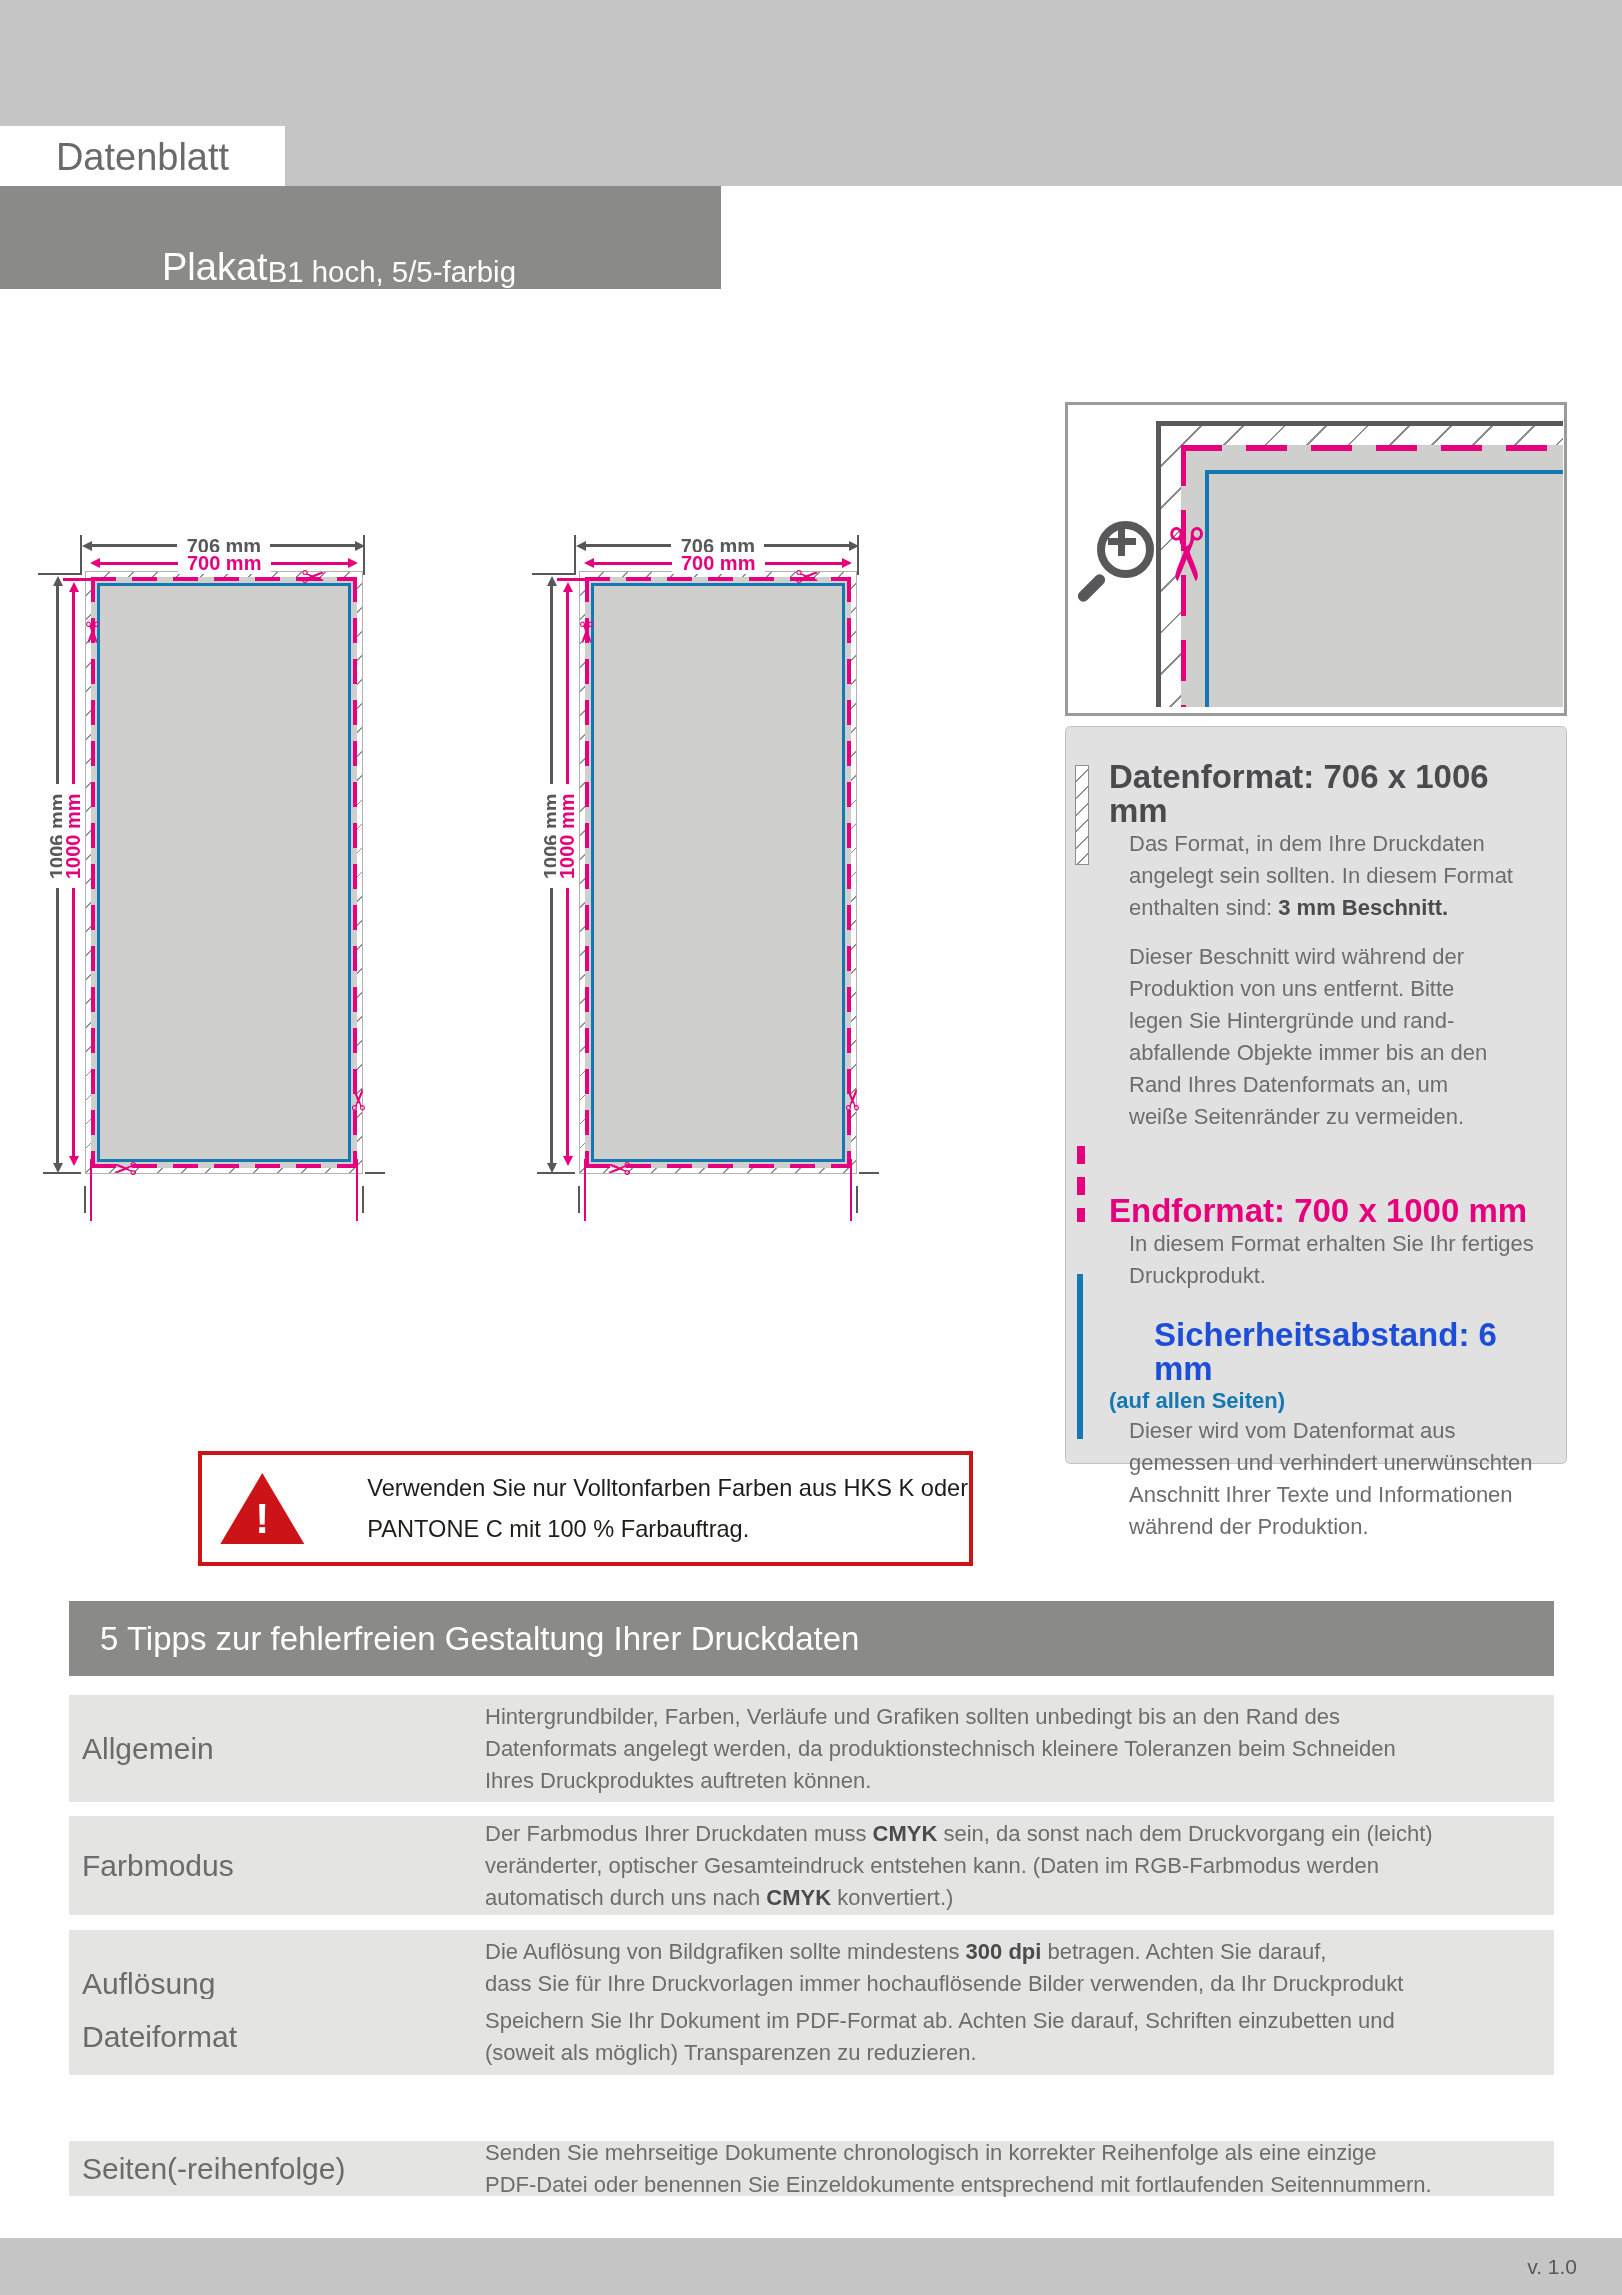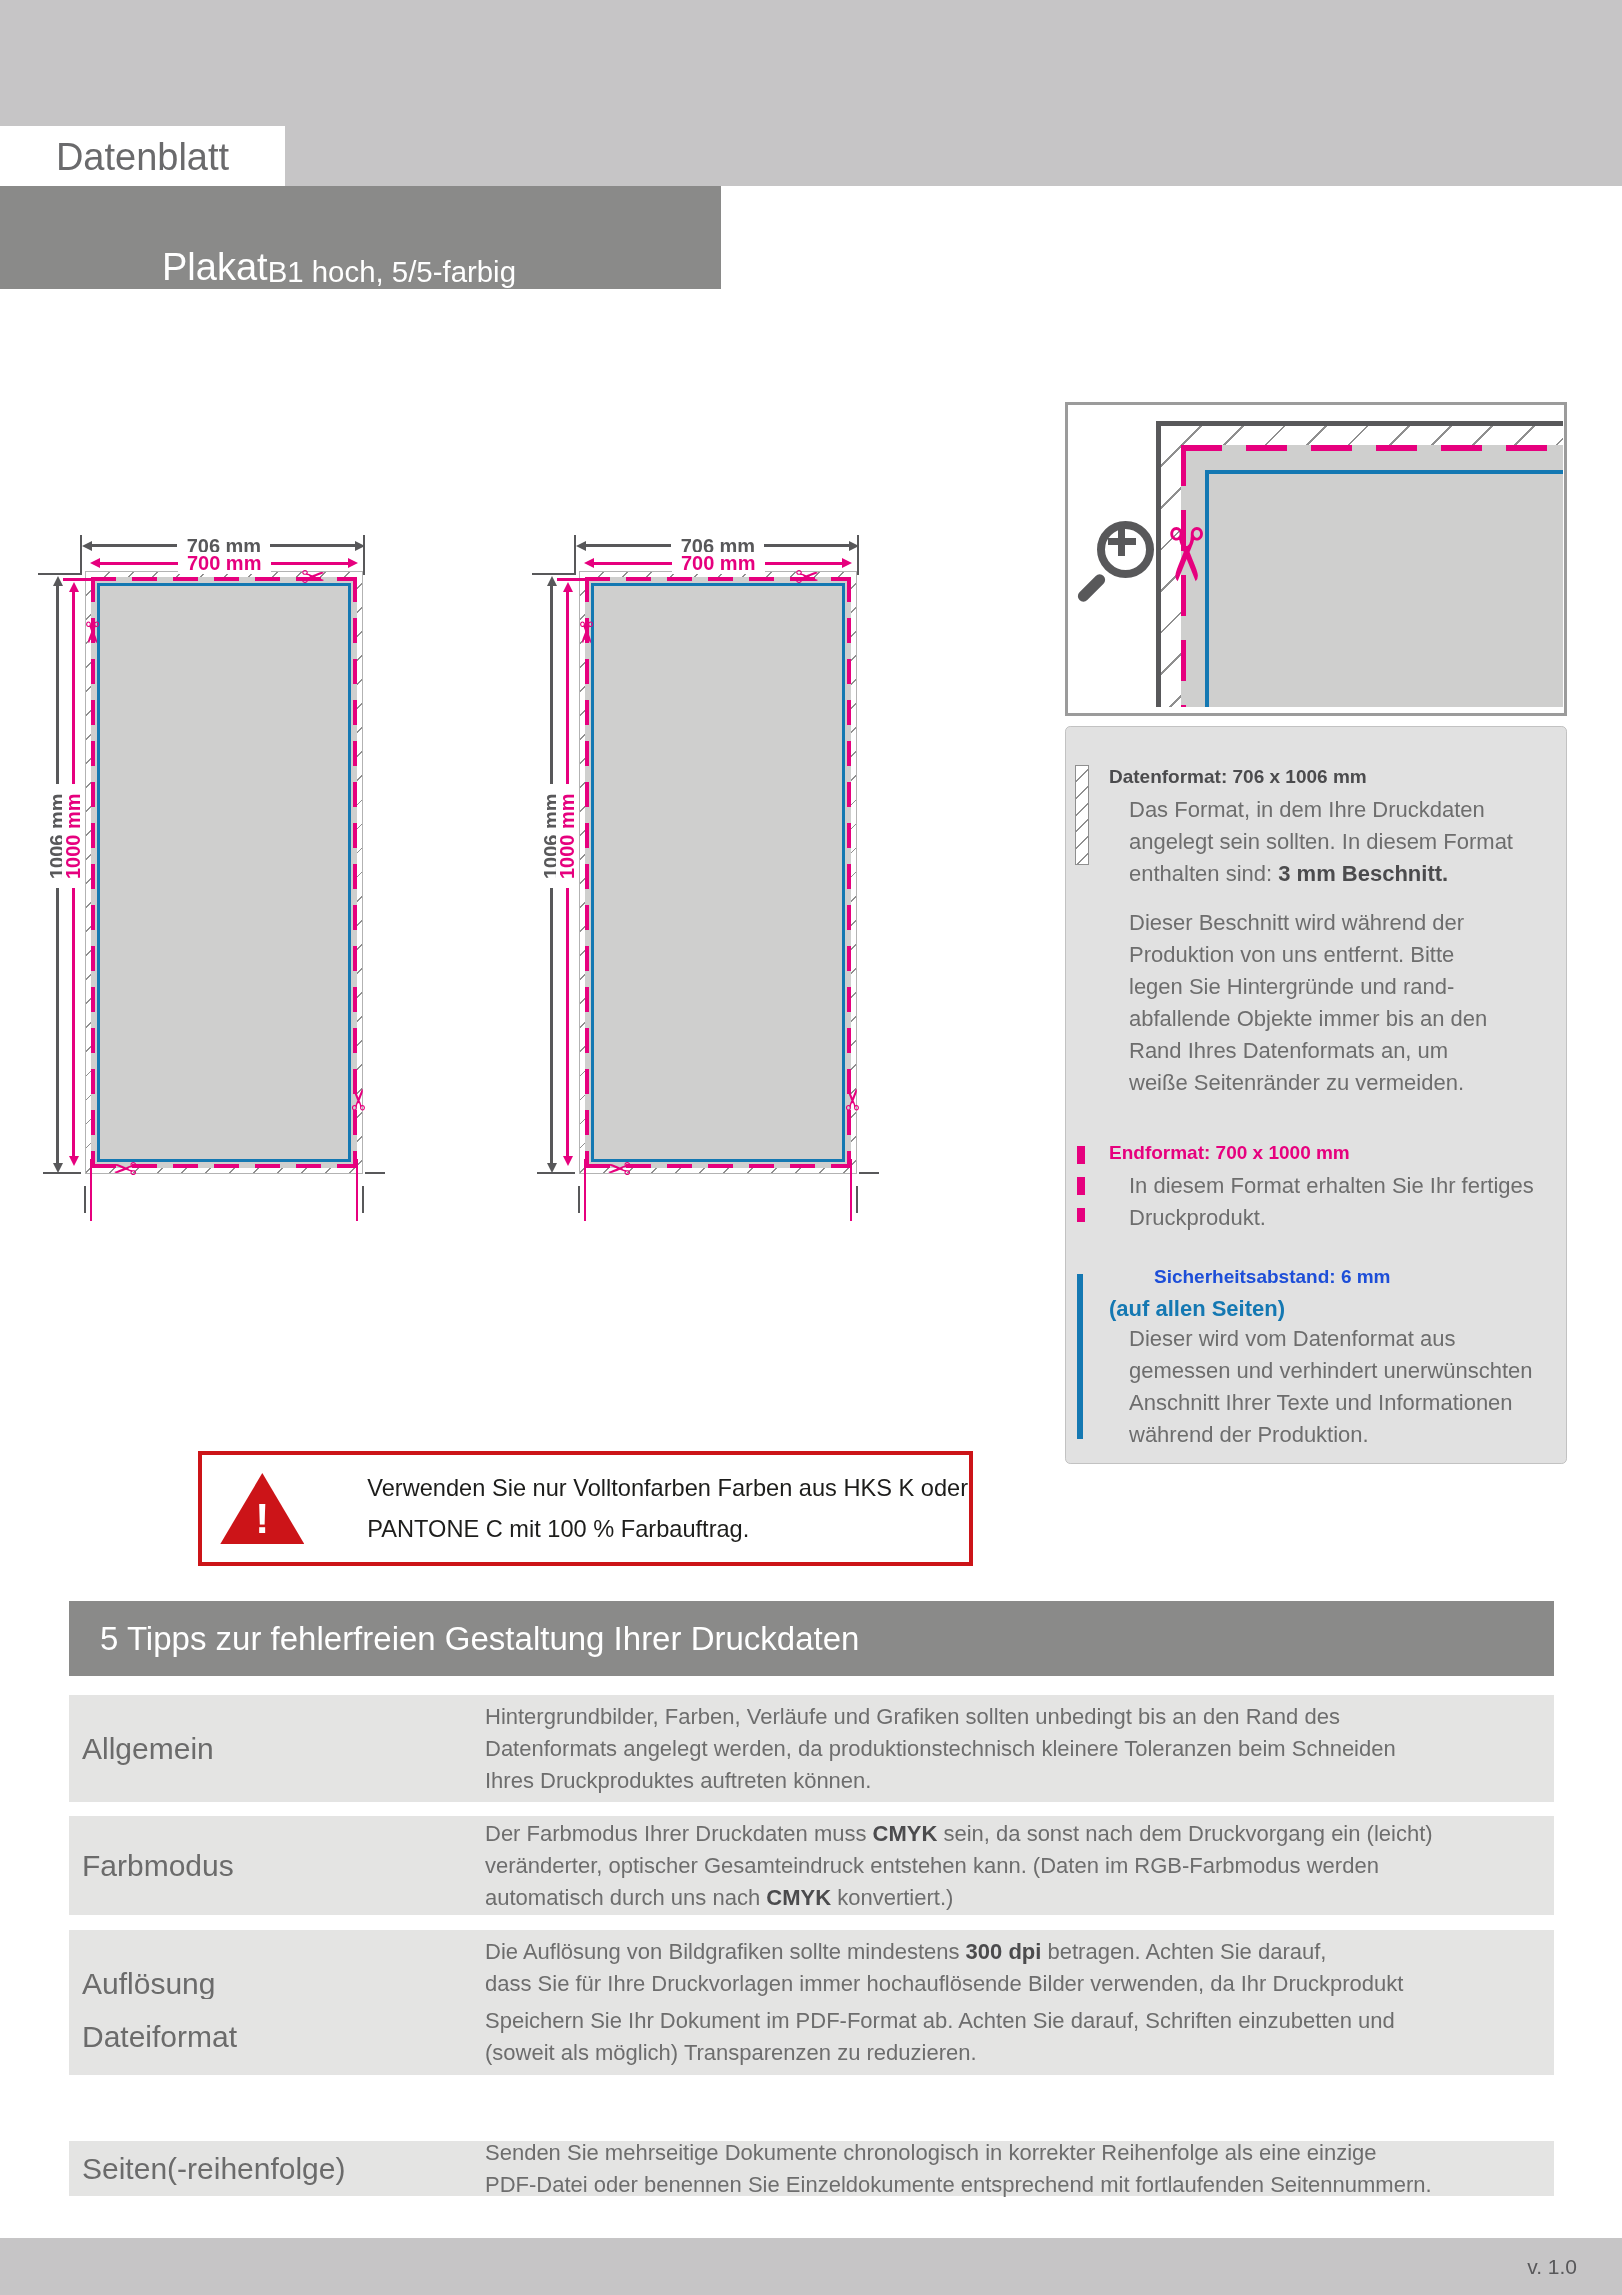"Datenformat: 706 x 1006 mm" .infopanel .ih { font-size: 19px -> 33px }
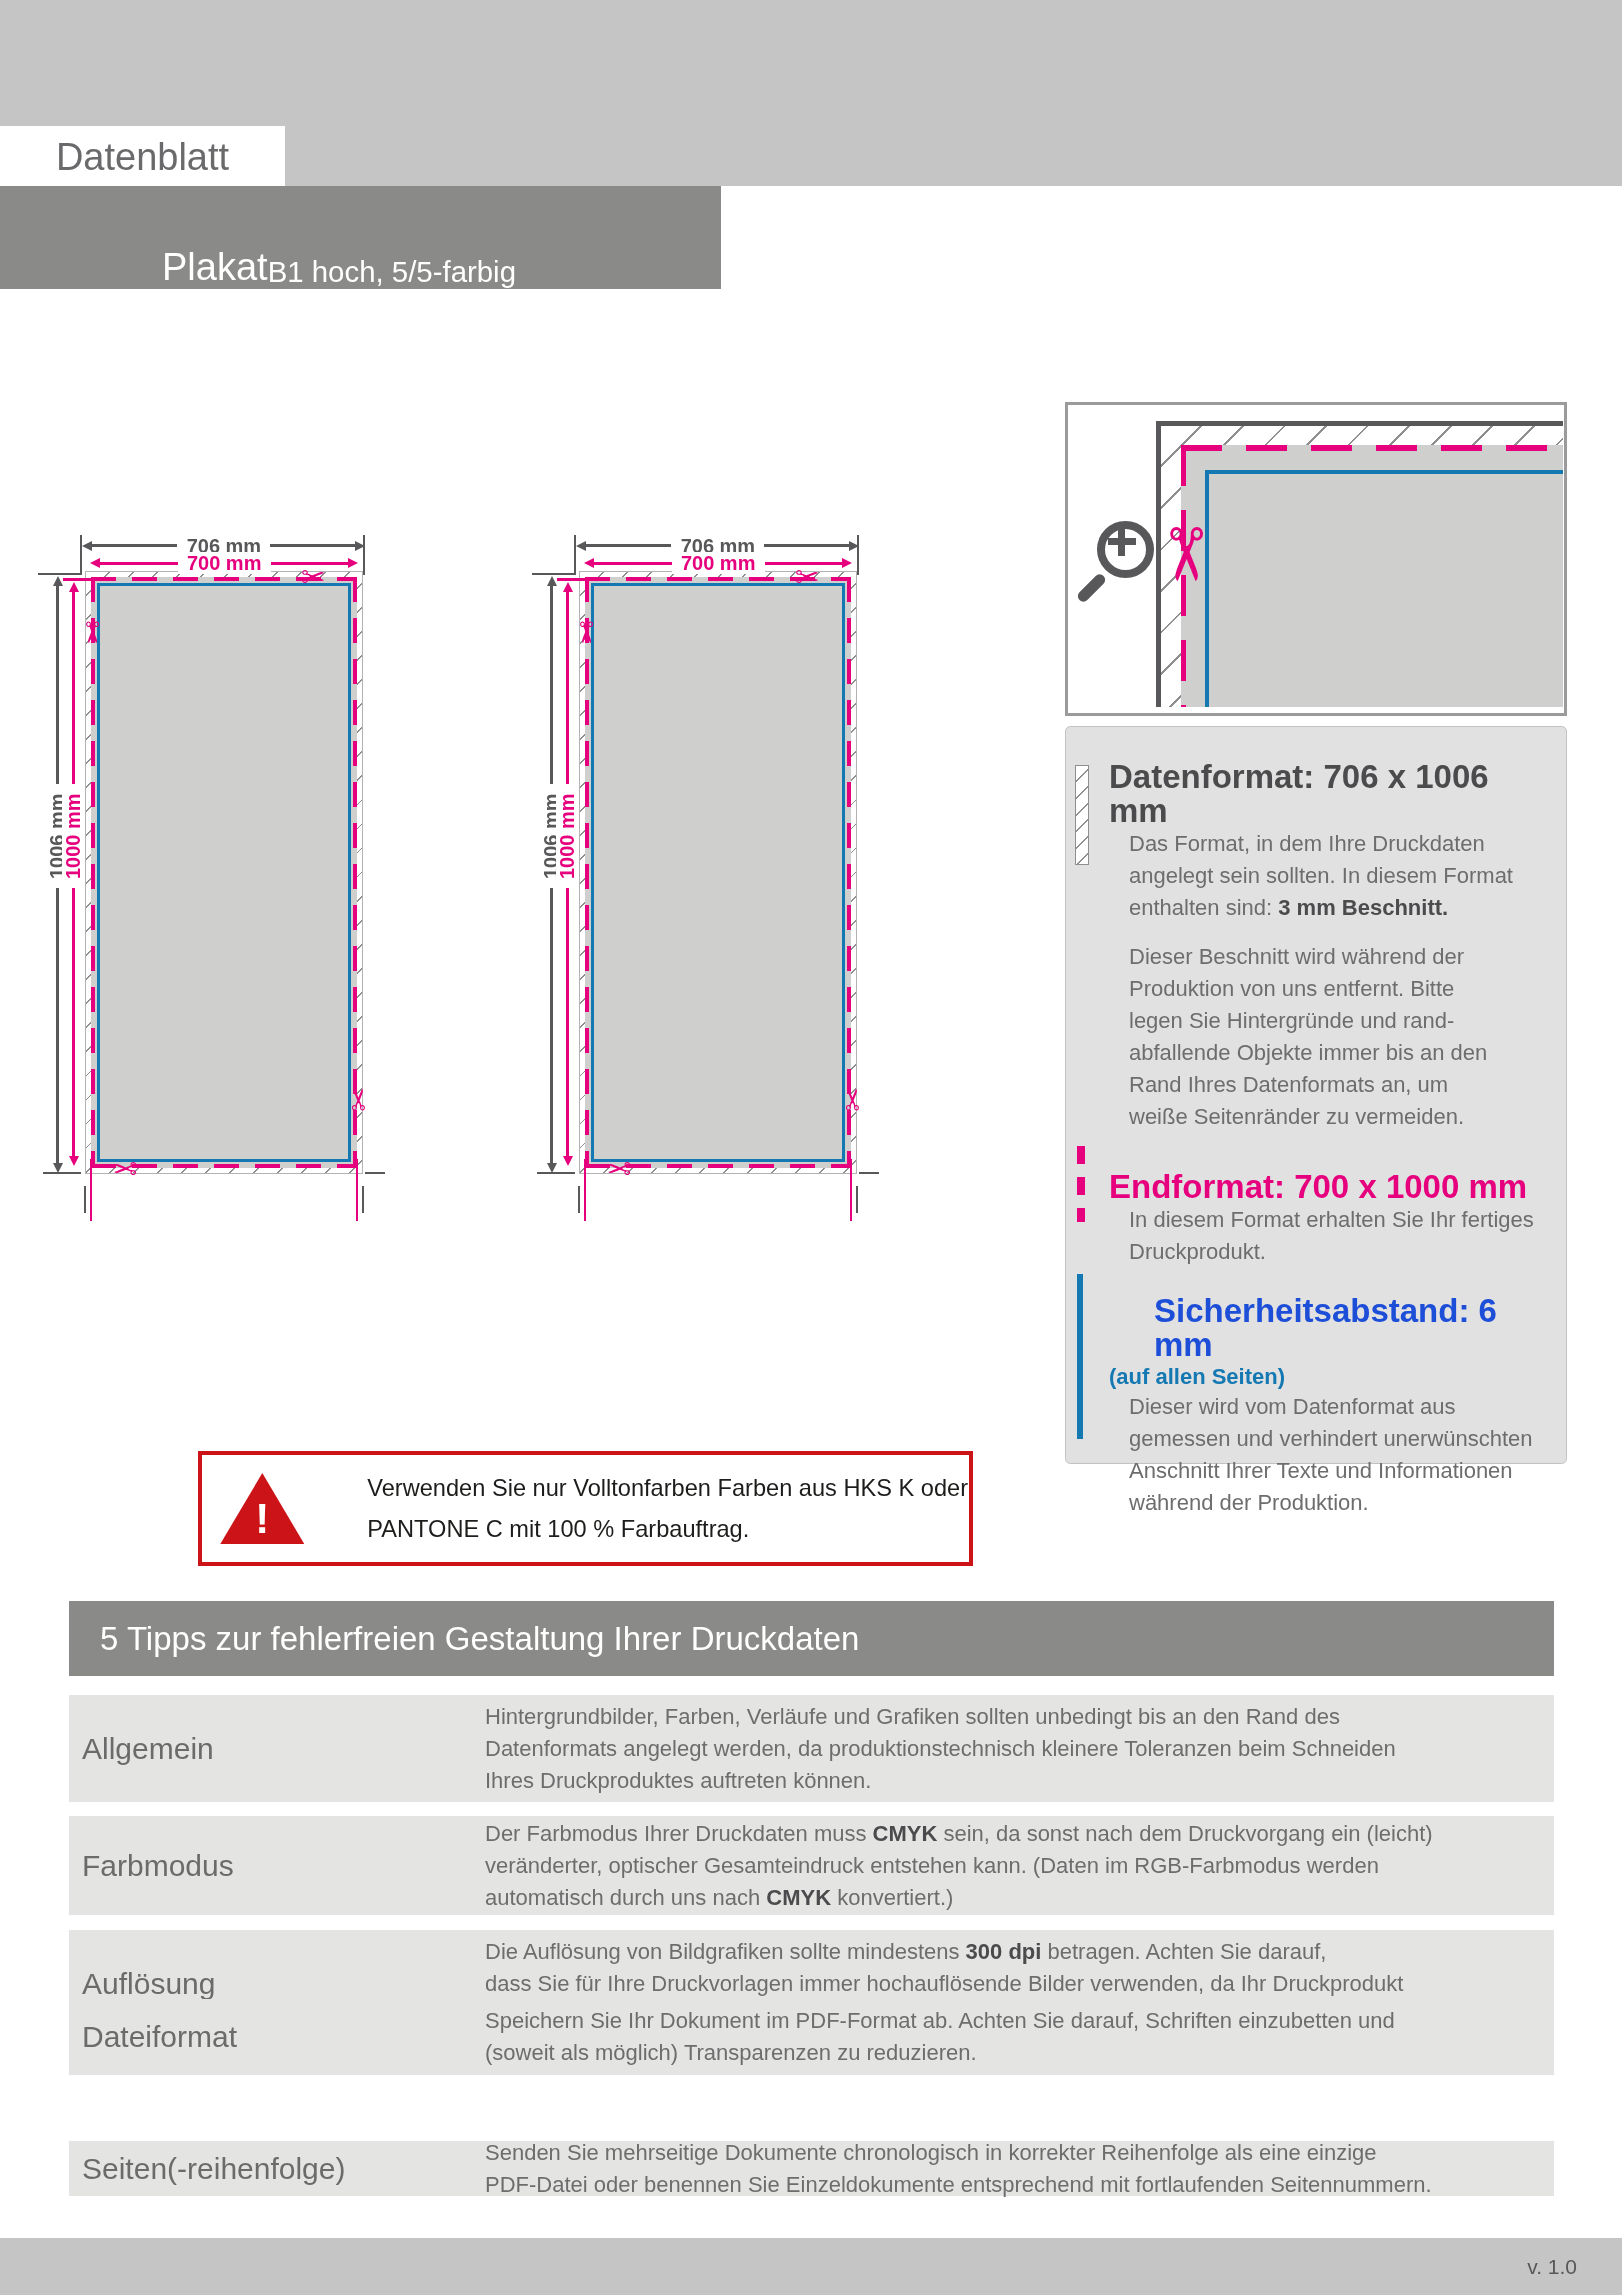"Endformat: 700 x 1000 mm" .ih.mag { margin-top: none -> 24px }
